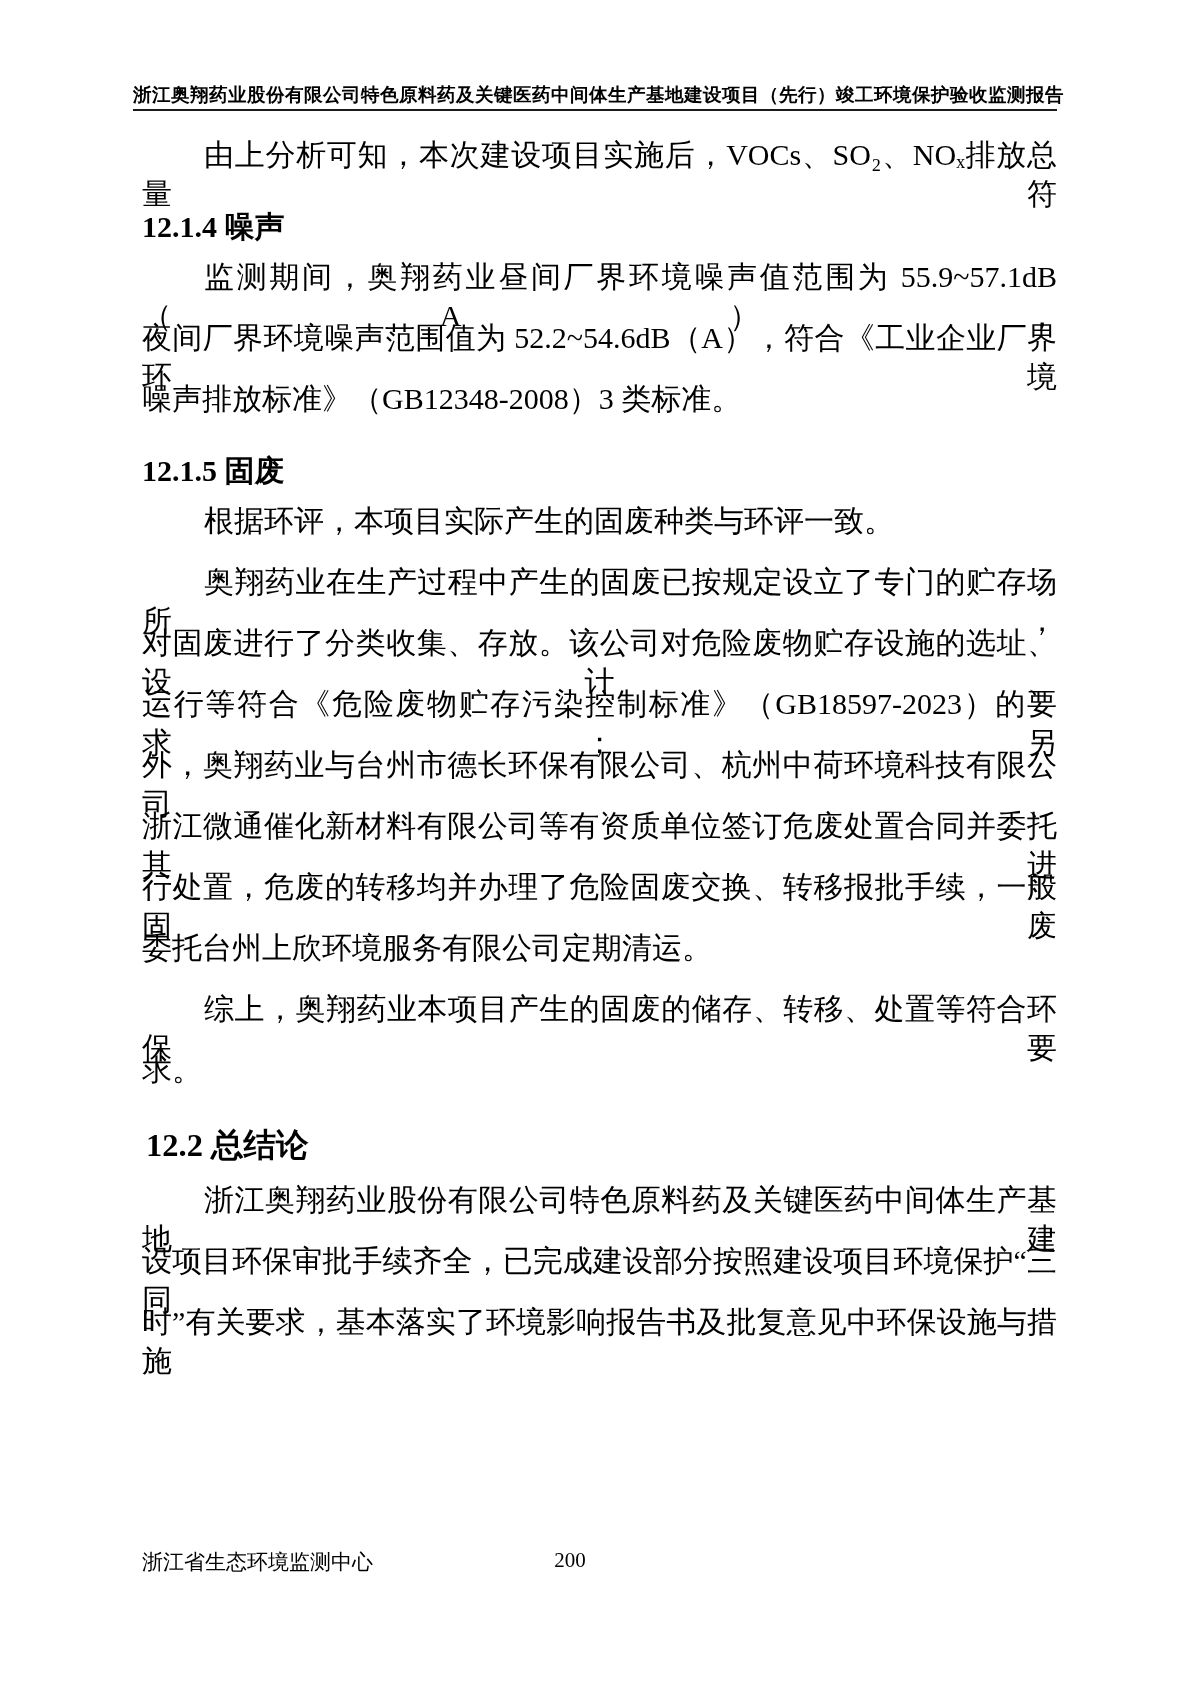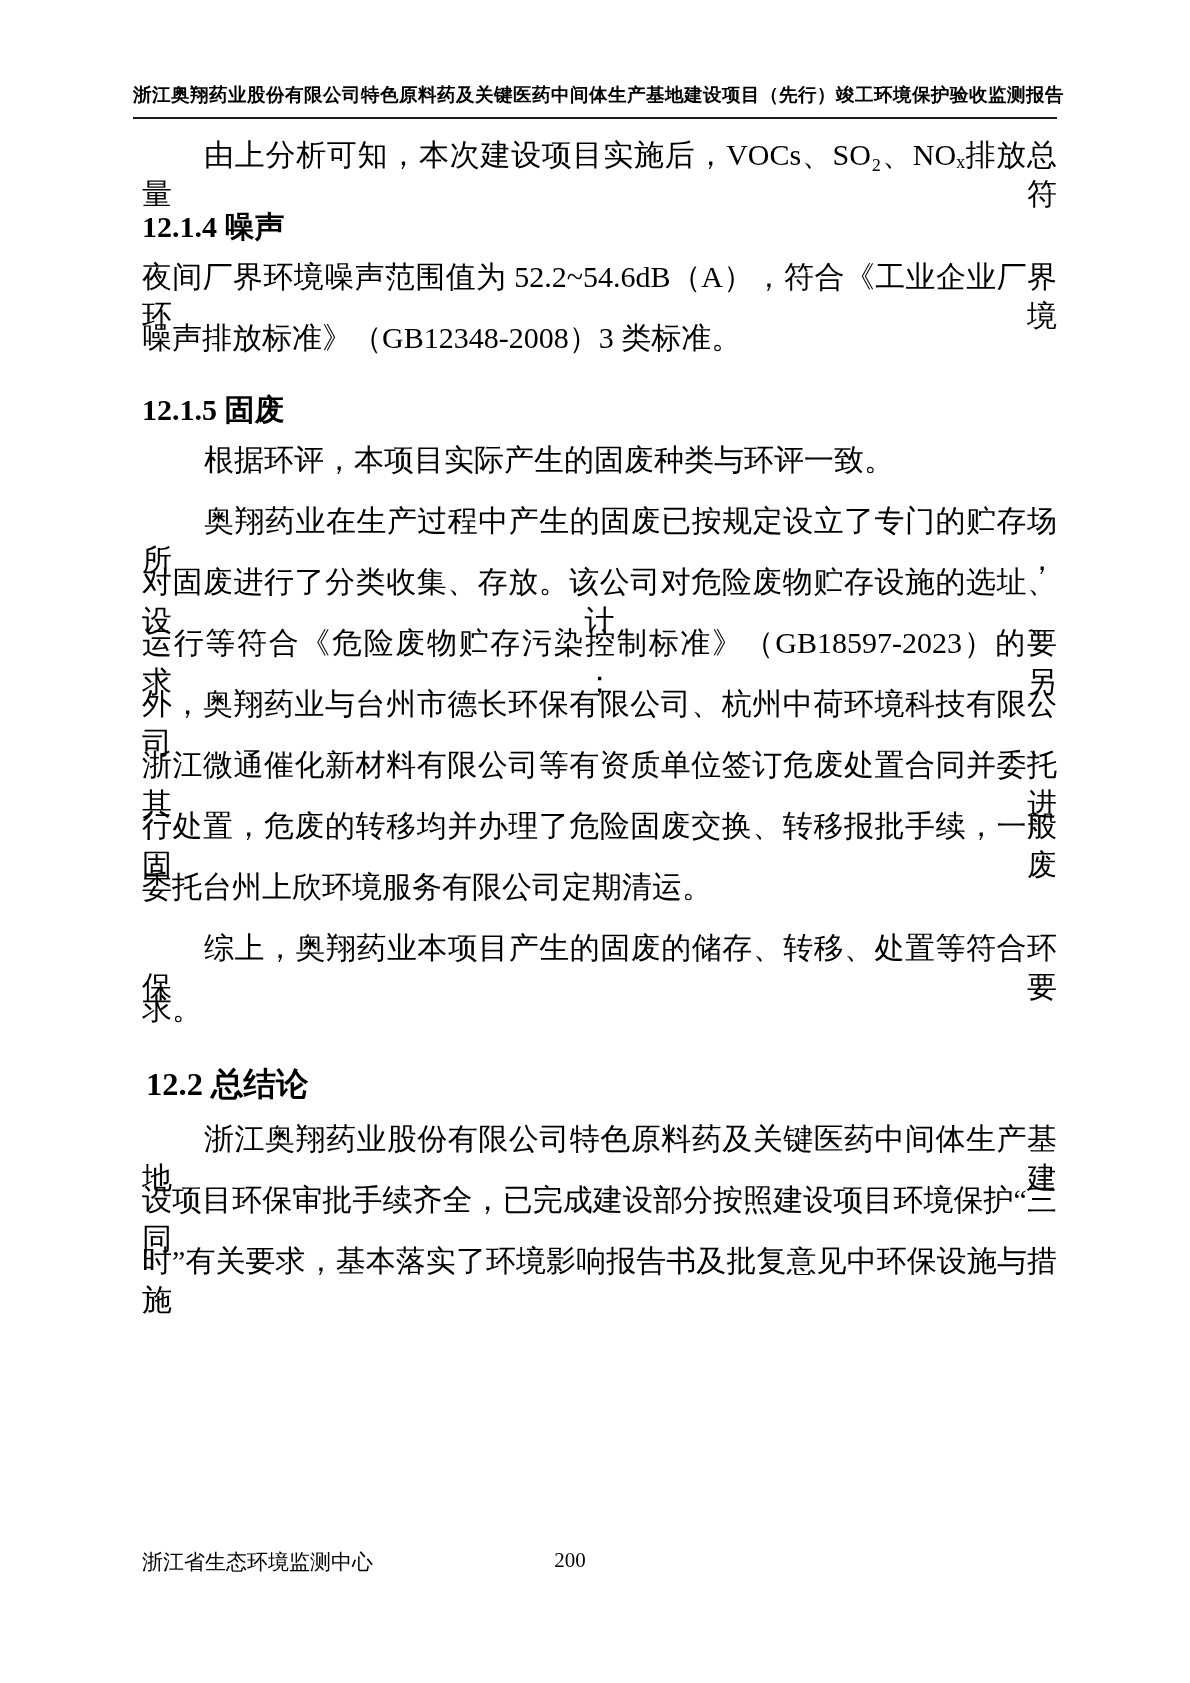"浙江奥翔药业股份有限公司特色原料药及关键医药中间体生产基地建设项目（先行）竣工环" .doc-header { padding-bottom: 10px -> 2px }
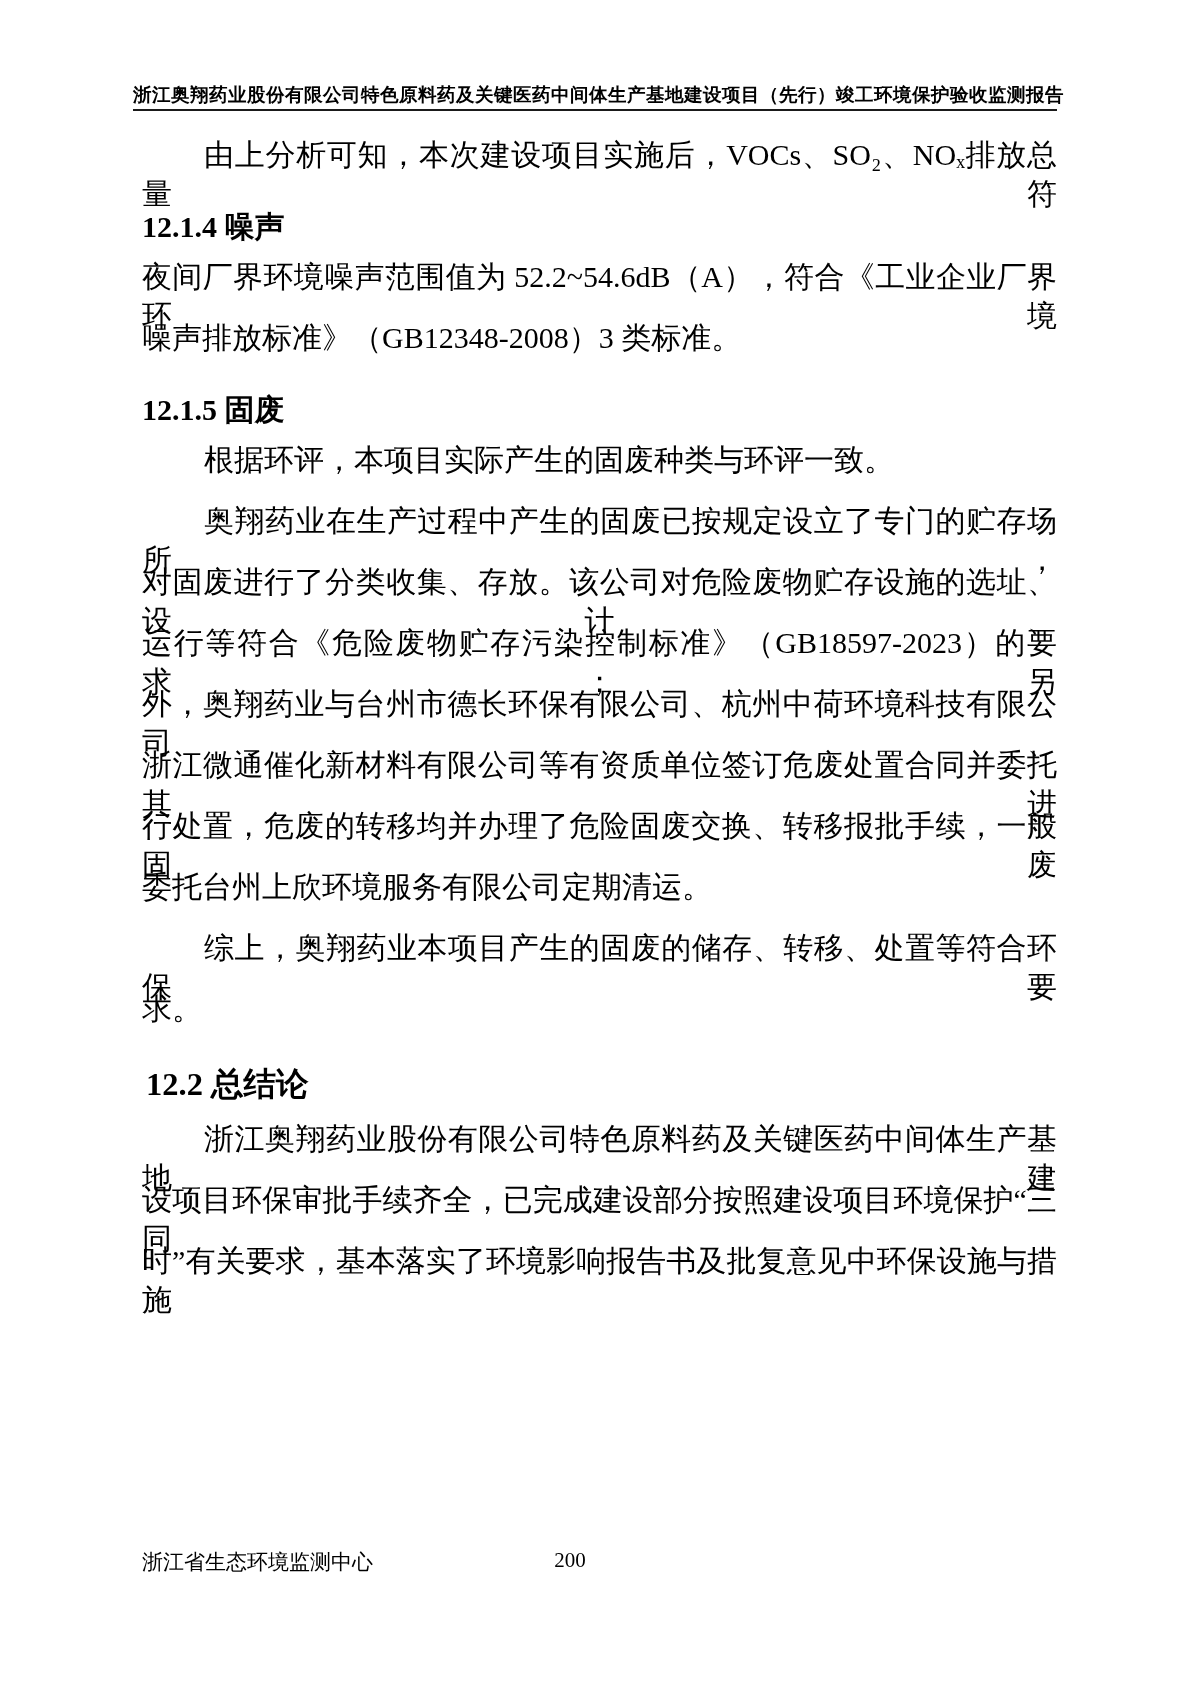"监测期间，奥翔药业昼间厂界环境噪声值范围为 55.9~57.1dB（A），" div.line { html: none -> <div>监测期间，奥翔药业昼间厂界环境噪声值范围为 55.9~57.1dB（A），</div> }
